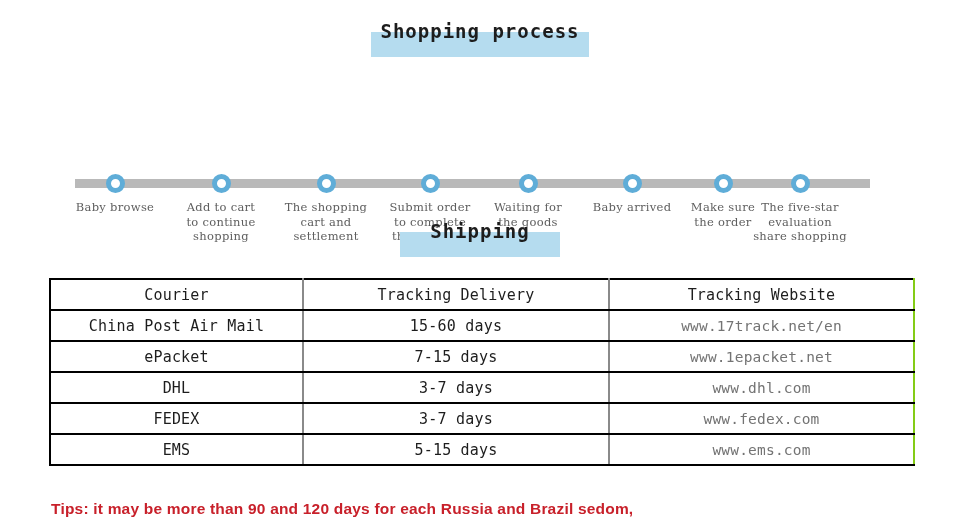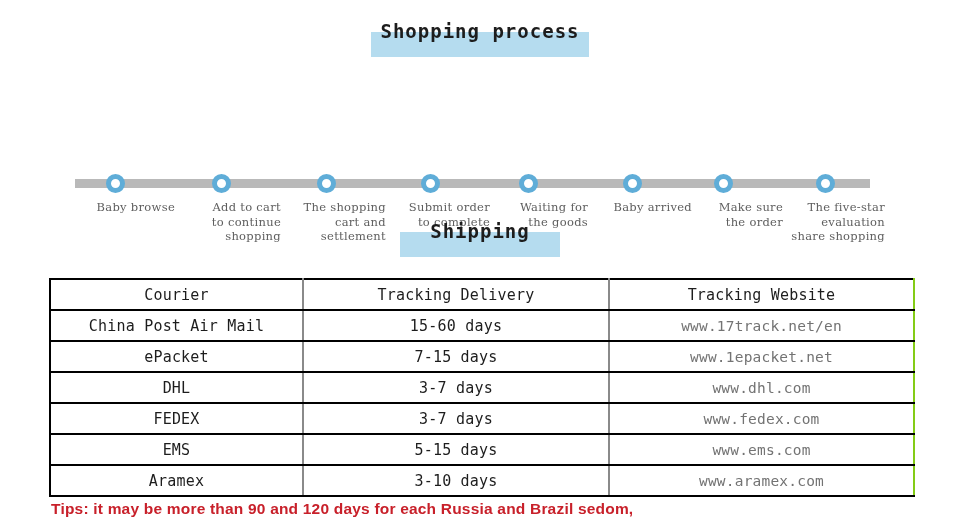"Baby browse" .step-label { text-align: right -> center }
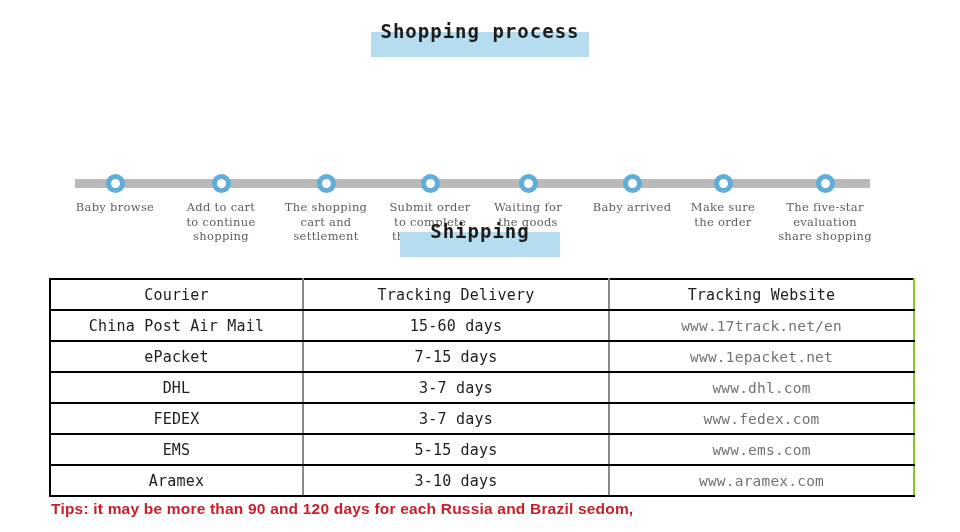"The five-star" div.timeline-step { left: 825px -> 800px }
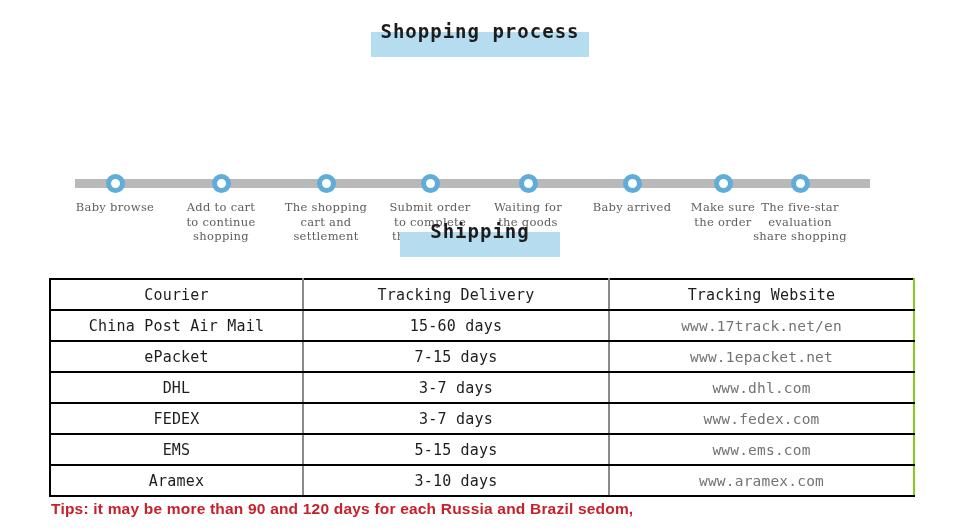"Aramex" tr { html: <tr> <td>Aramex</td> <td>3-10 days</td> <td> <a>www.aramex.com</a> </td> </tr> -> none }
